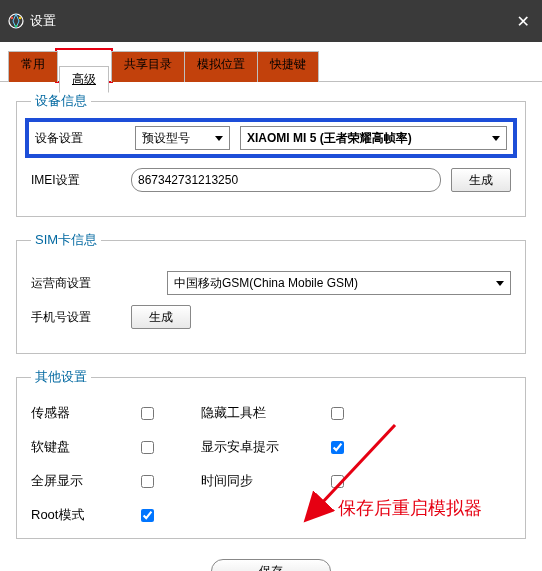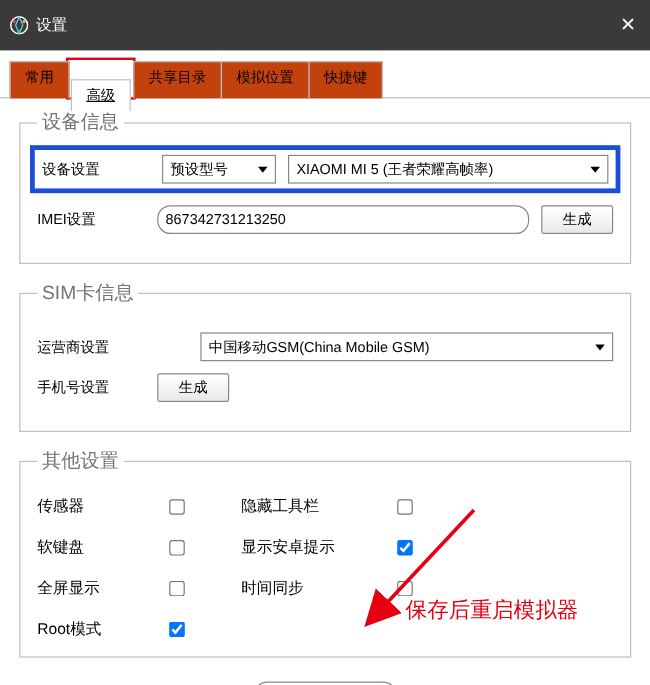"设备信息" legend { color: #737373 -> #0369a1; font-size: 16px -> 13px }
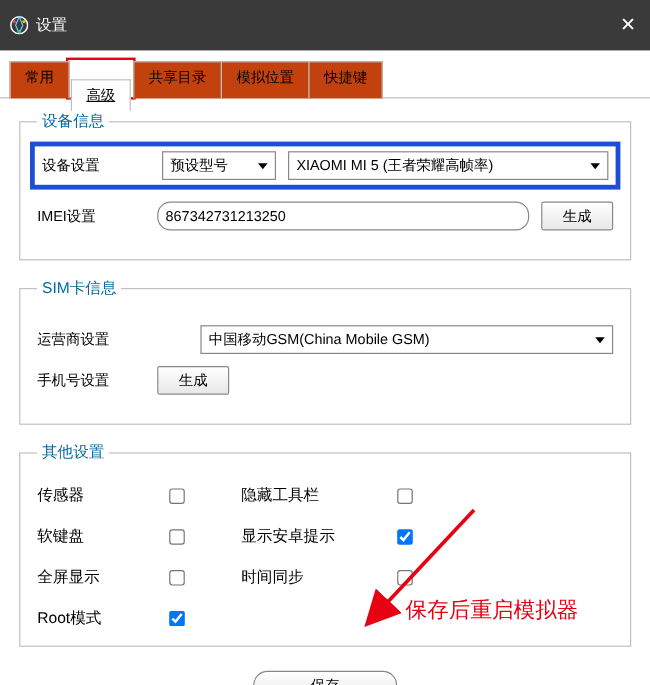"XIAOMI MI 5 (王者荣耀高帧率)" .model { font-weight: none -> bold }
